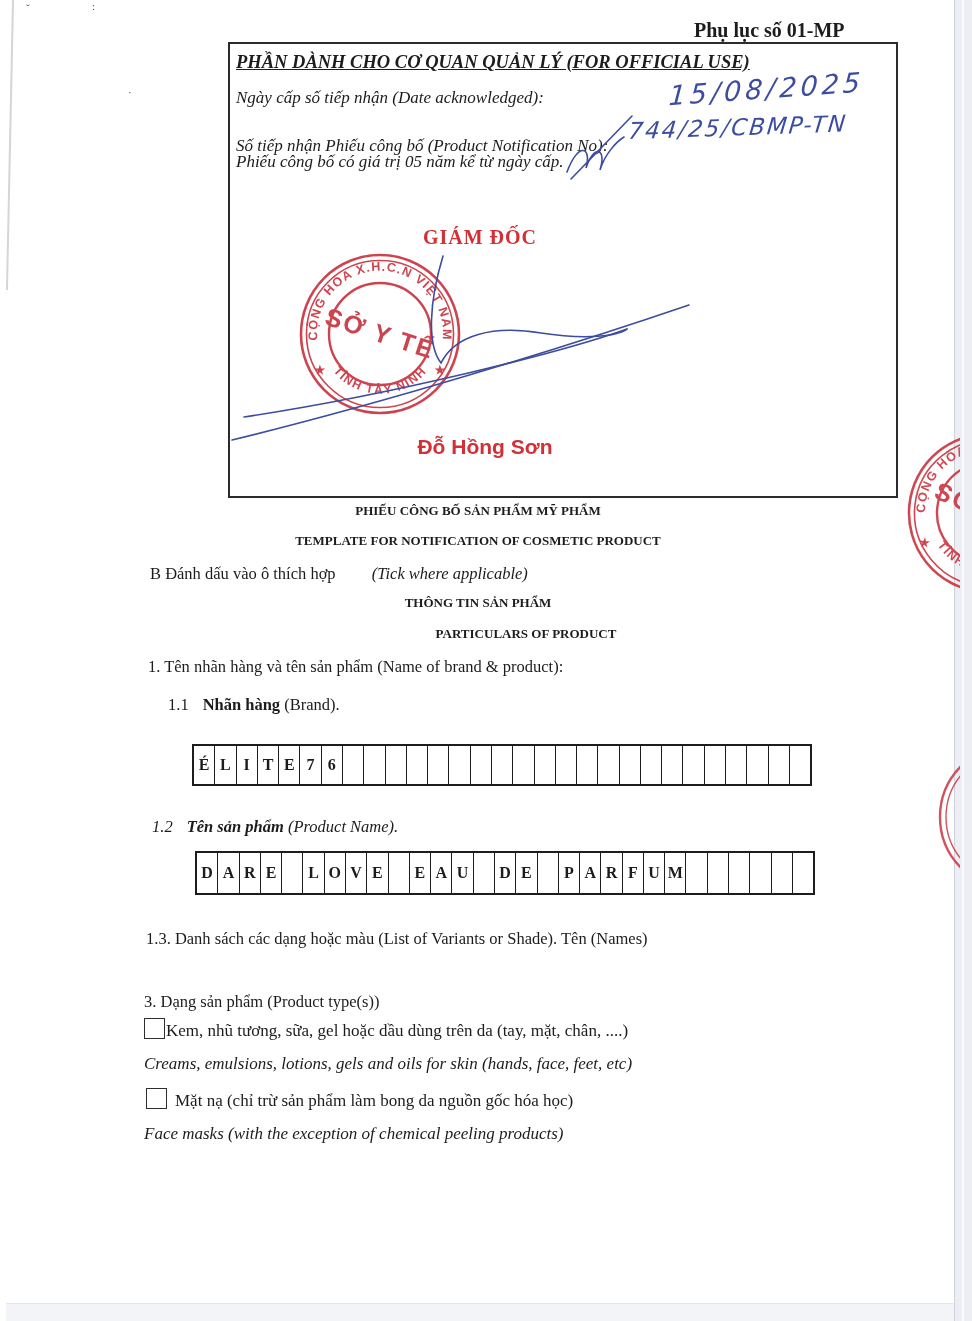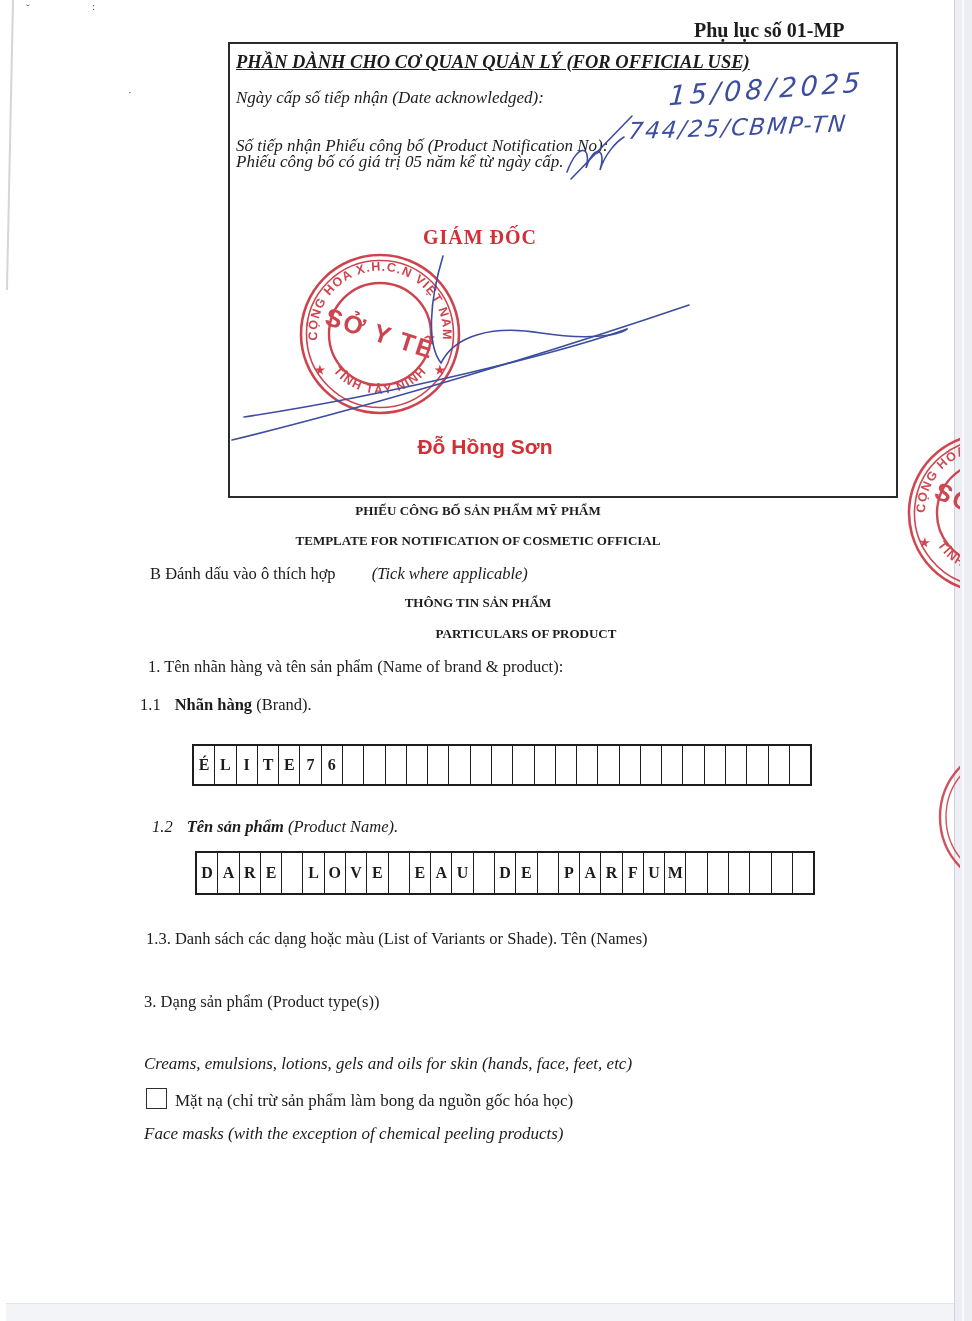"TEMPLATE FOR NOTIFICATION OF COSMETIC" div.center-line { text: OFFICIAL -> PRODUCT }
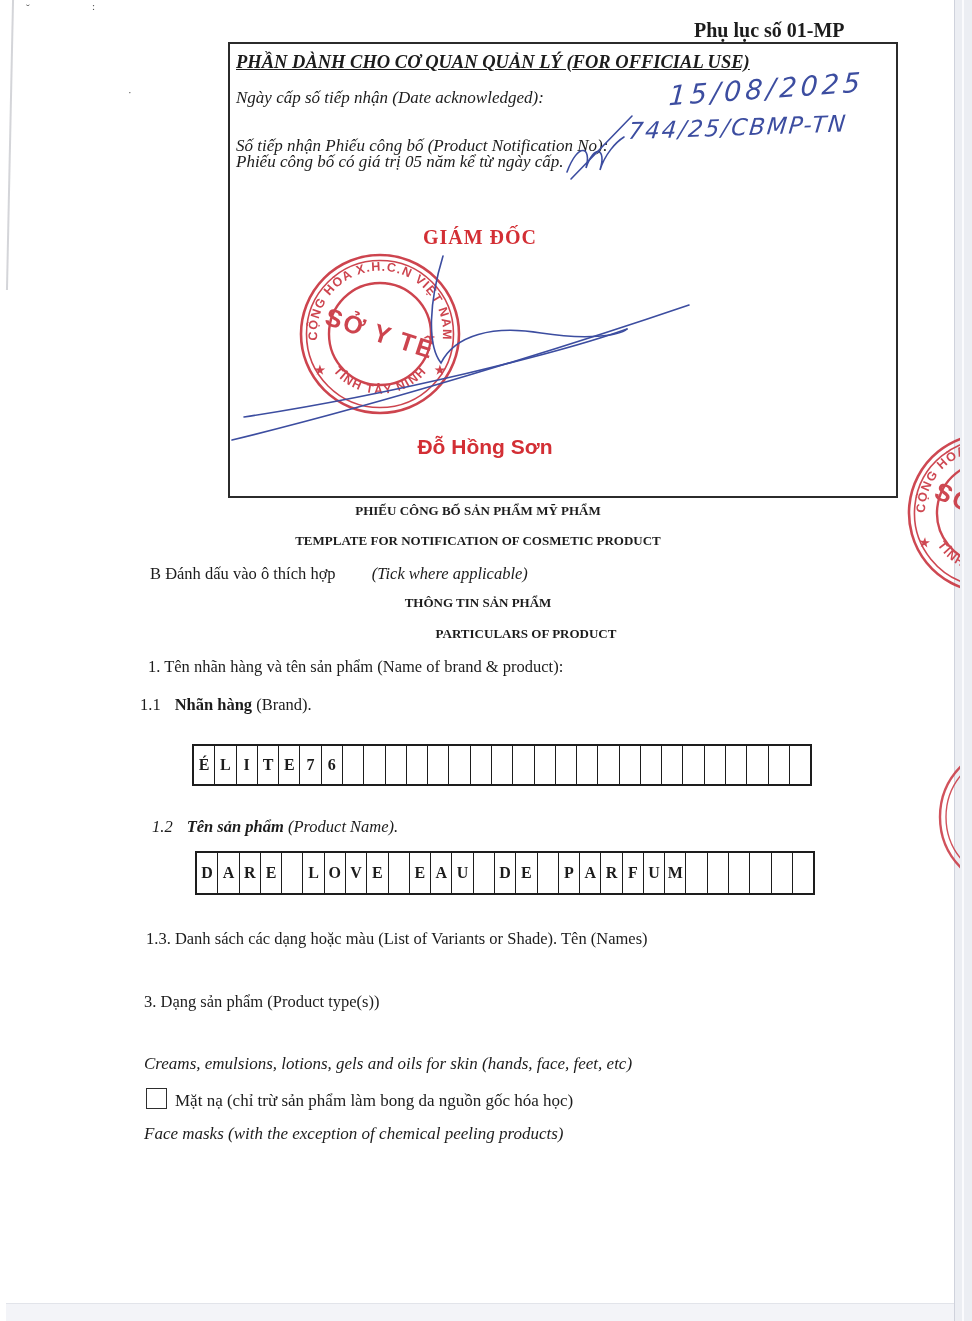"1.1 Nhãn hàng (Brand)." .s11 { left: 140px -> 168px }
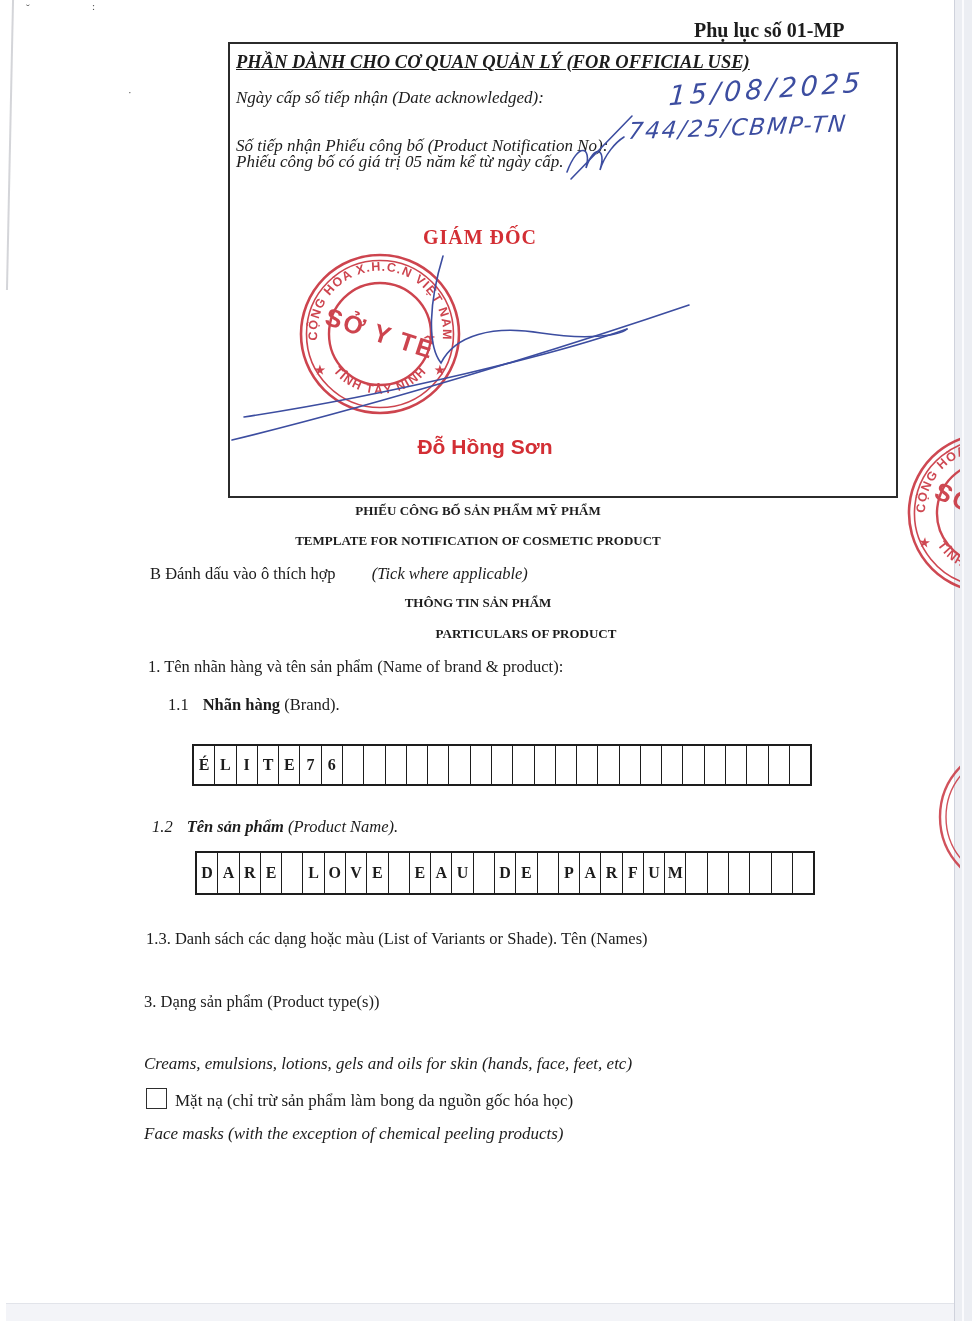"Kem, nhũ tương, sữa, gel" div.cb-line { html: none -> <div> <span></span><span>Kem, nhũ tương, sữa, gel hoặc dầu dùng trên da (tay, mặt, chân, ....)</span> </div> }
